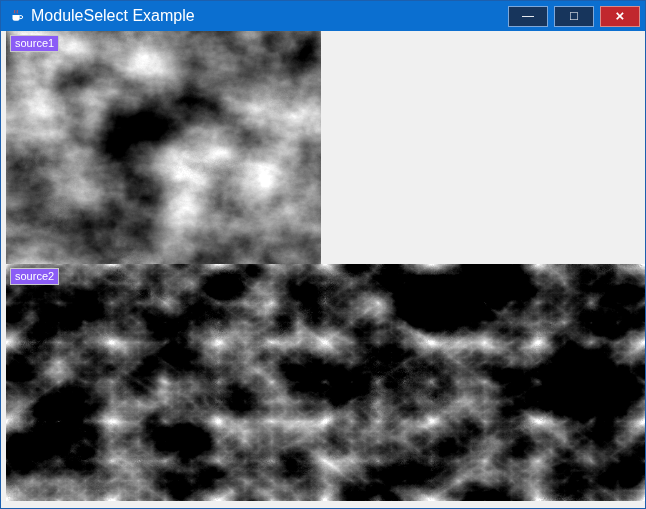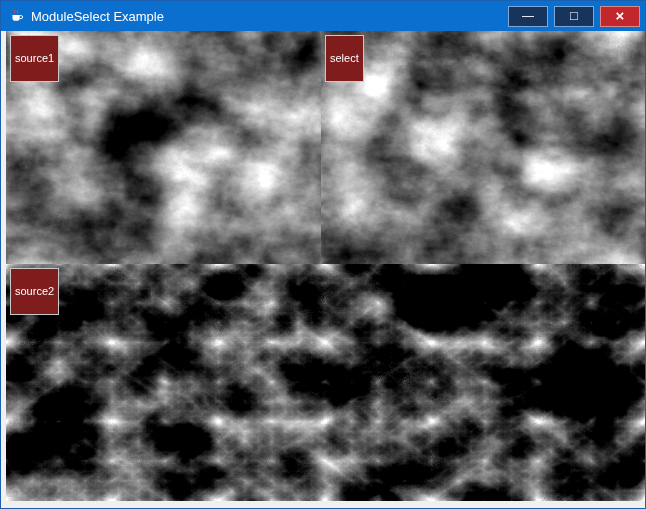"ModuleSelect Example" .title { font-size: 13px -> 16px }
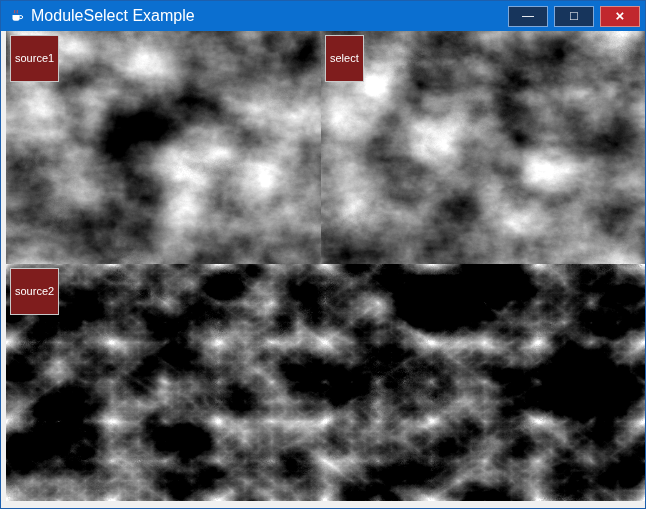"source1" .plabel { background: #7f1d1d -> #8b5cf6; padding: 16px 4px -> 1px 4px }
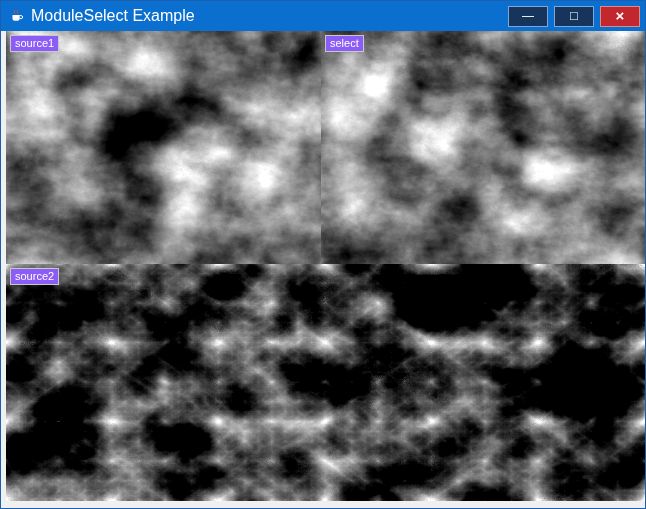"select" div.panel { html: <div> <svg> <defs> <filter> <feTurbulence></feTurbulence> <feColorMatrix></feColorMatrix> <feComponentTransfer> <feFuncR></feFuncR> <feFuncG></feFuncG> <feFuncB></feFuncB> </feComponentTransfer> </filter> </defs> <rect></rect> </svg> <span>select</span> </div> -> none }
